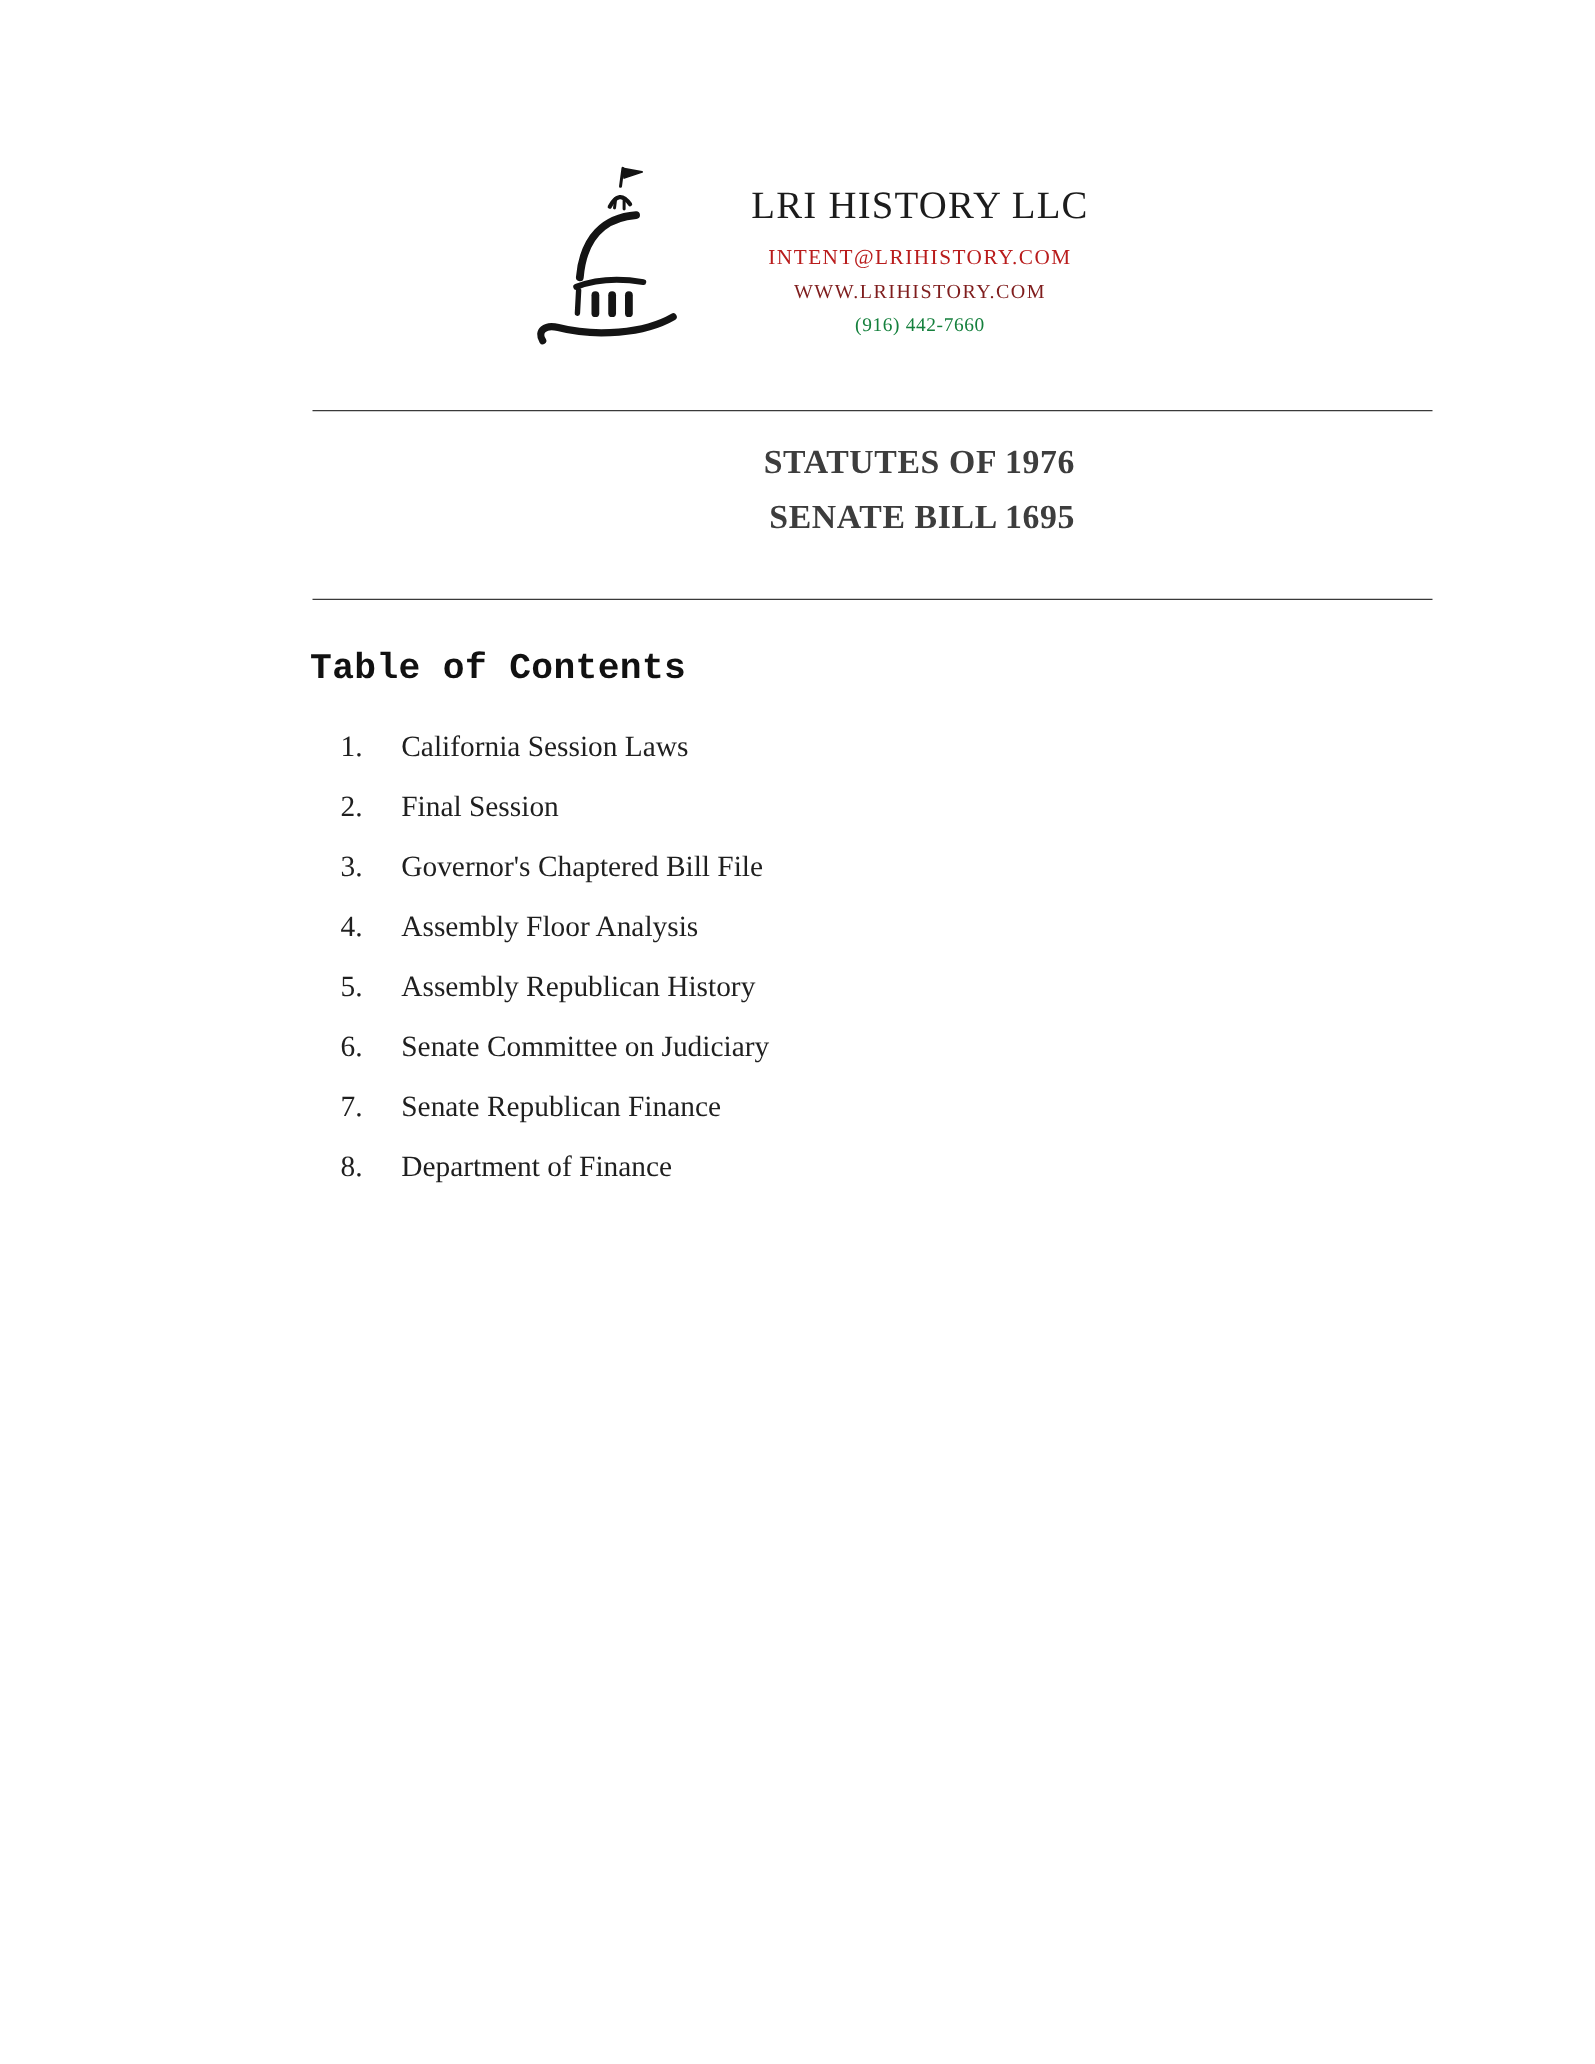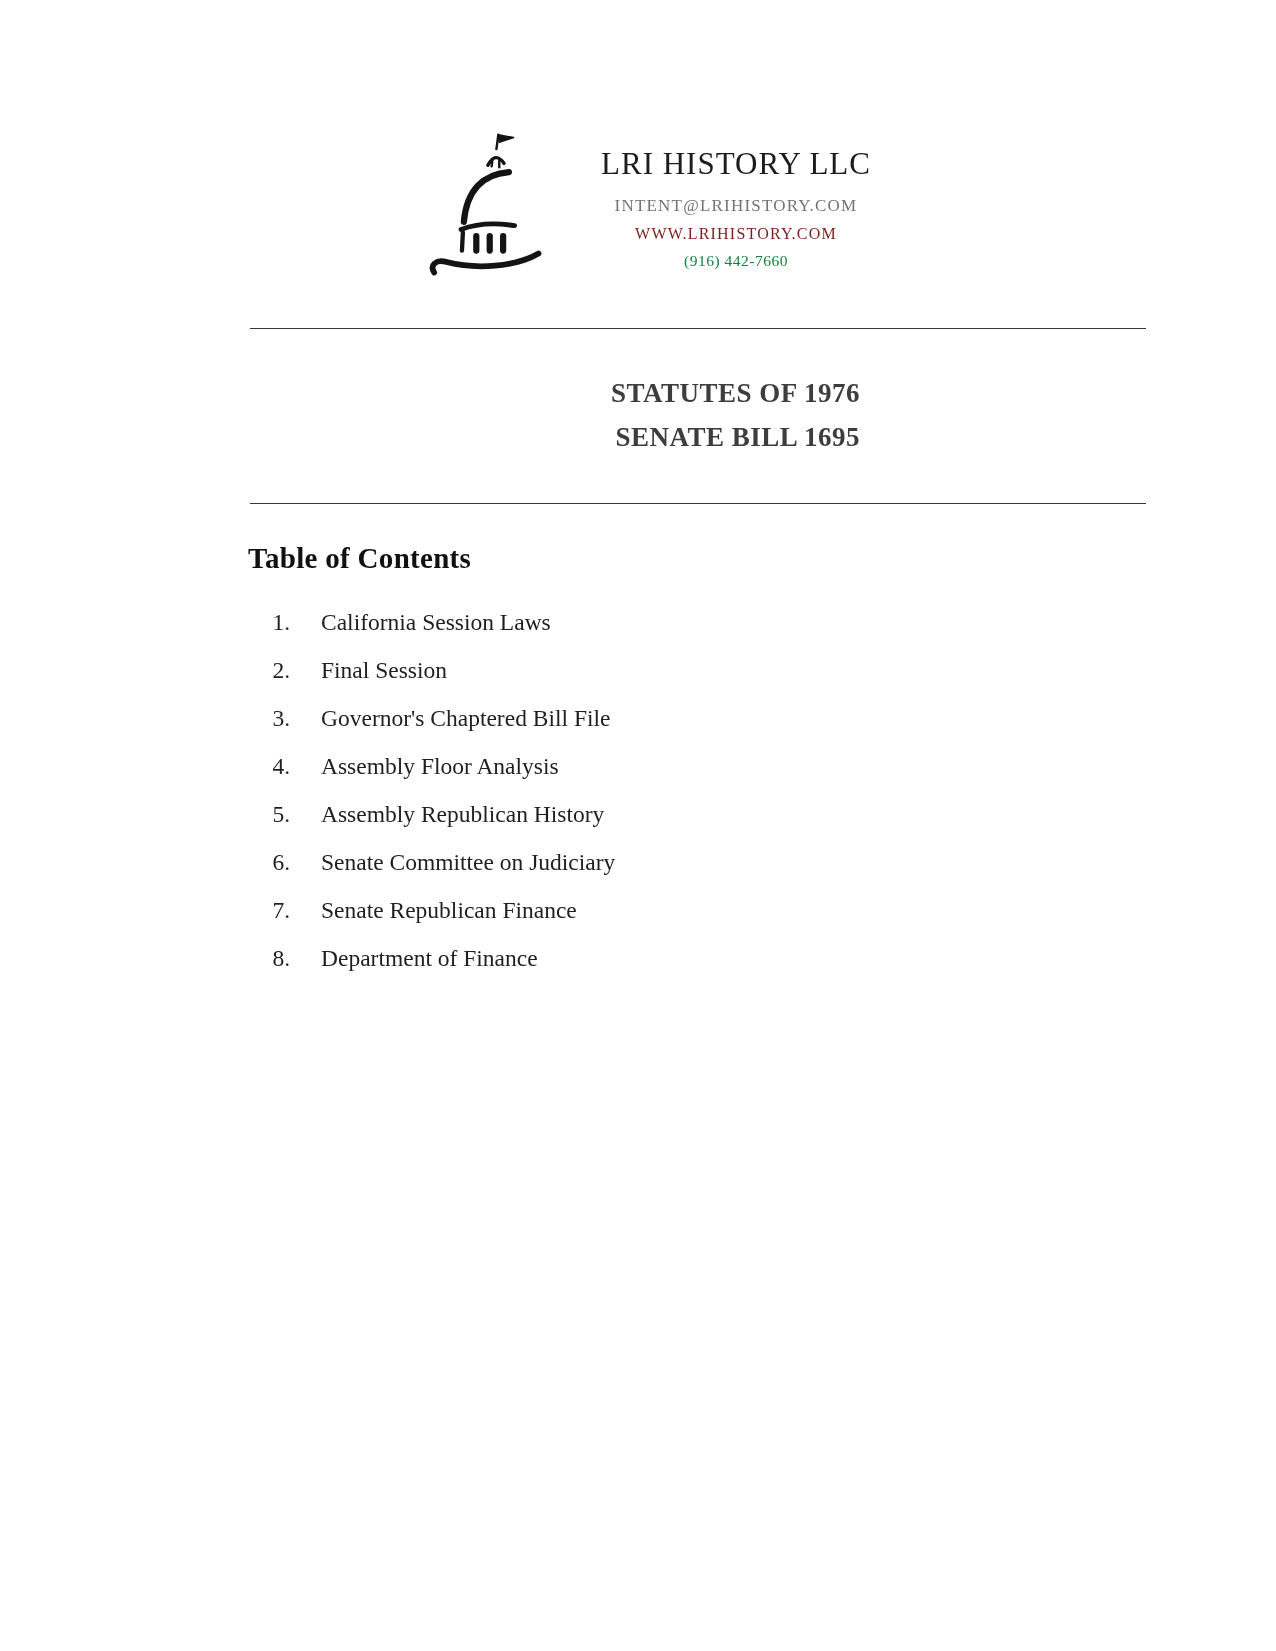"INTENT@LRIHISTORY.COM" .company-email { color: #737373 -> #b91c1c }
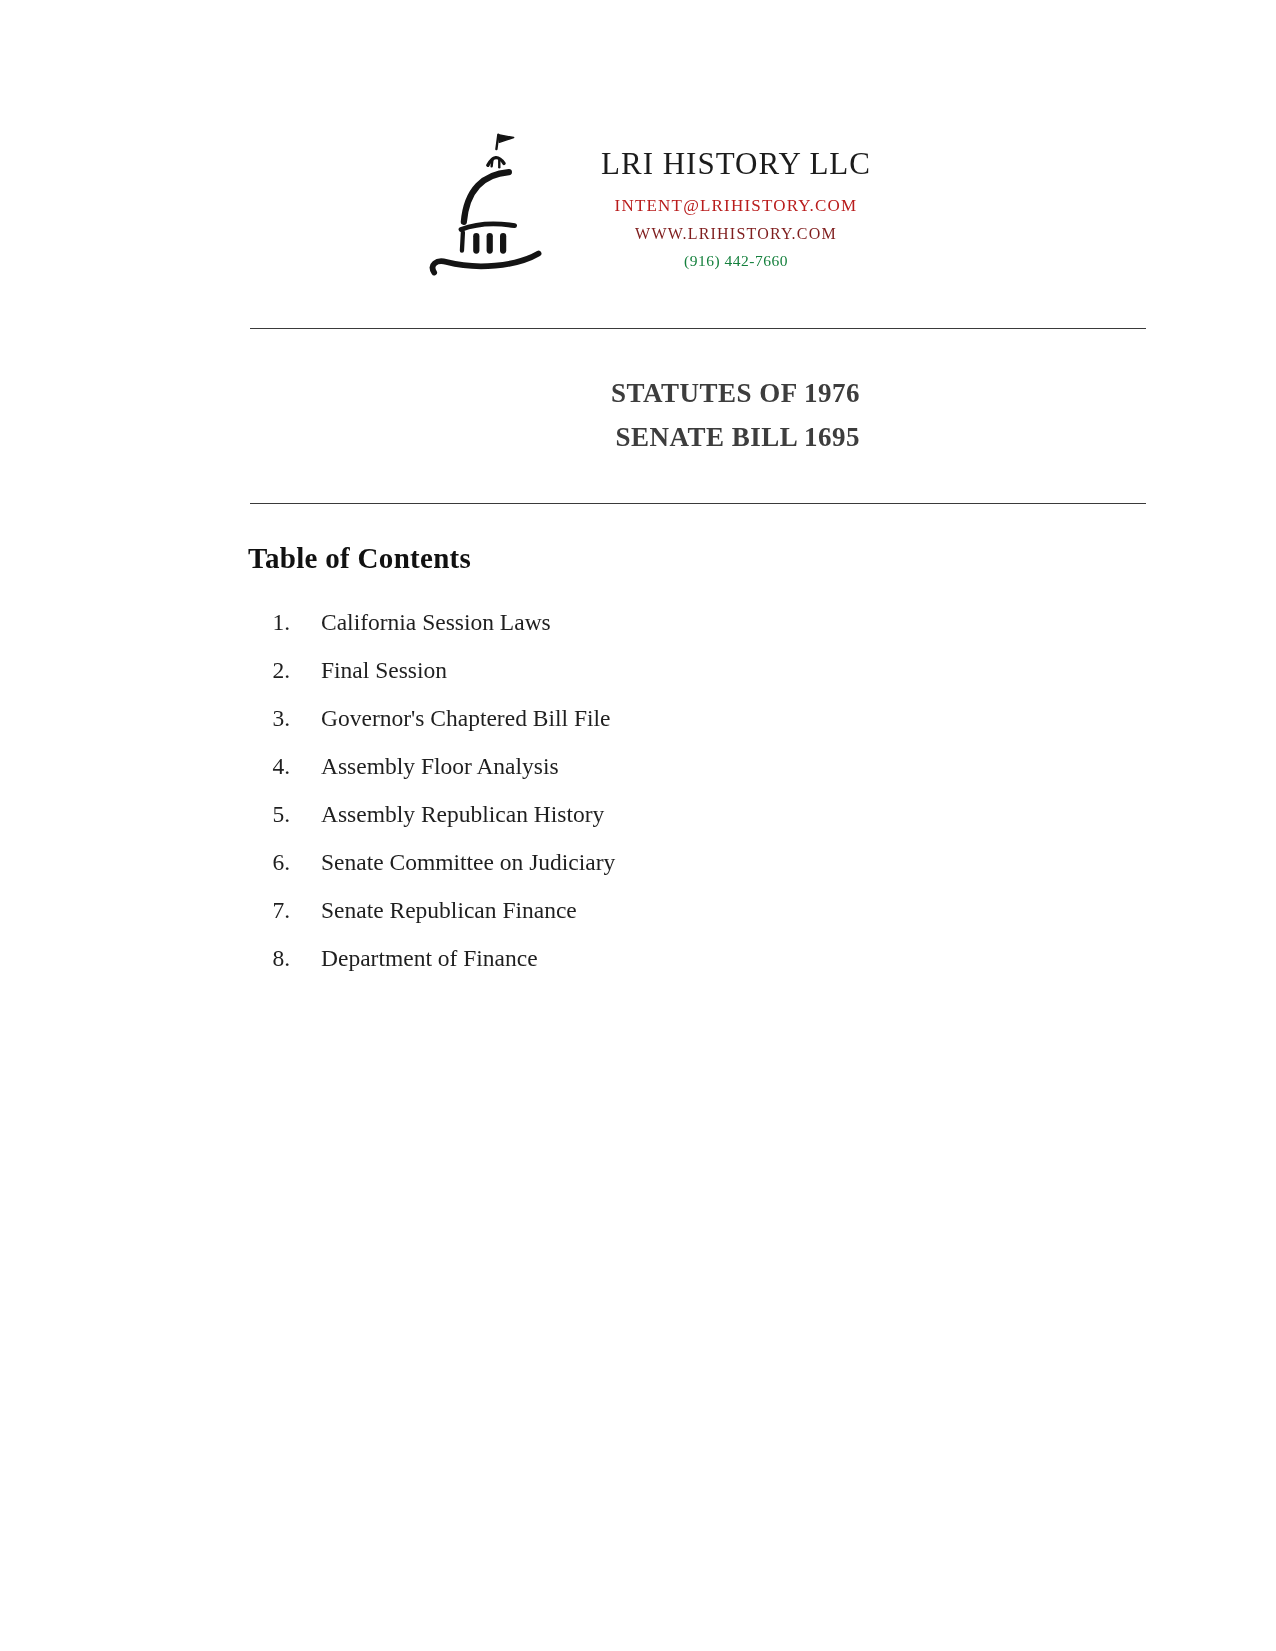"STATUTES OF 1976" .title-block { margin-top: 42px -> 18px }
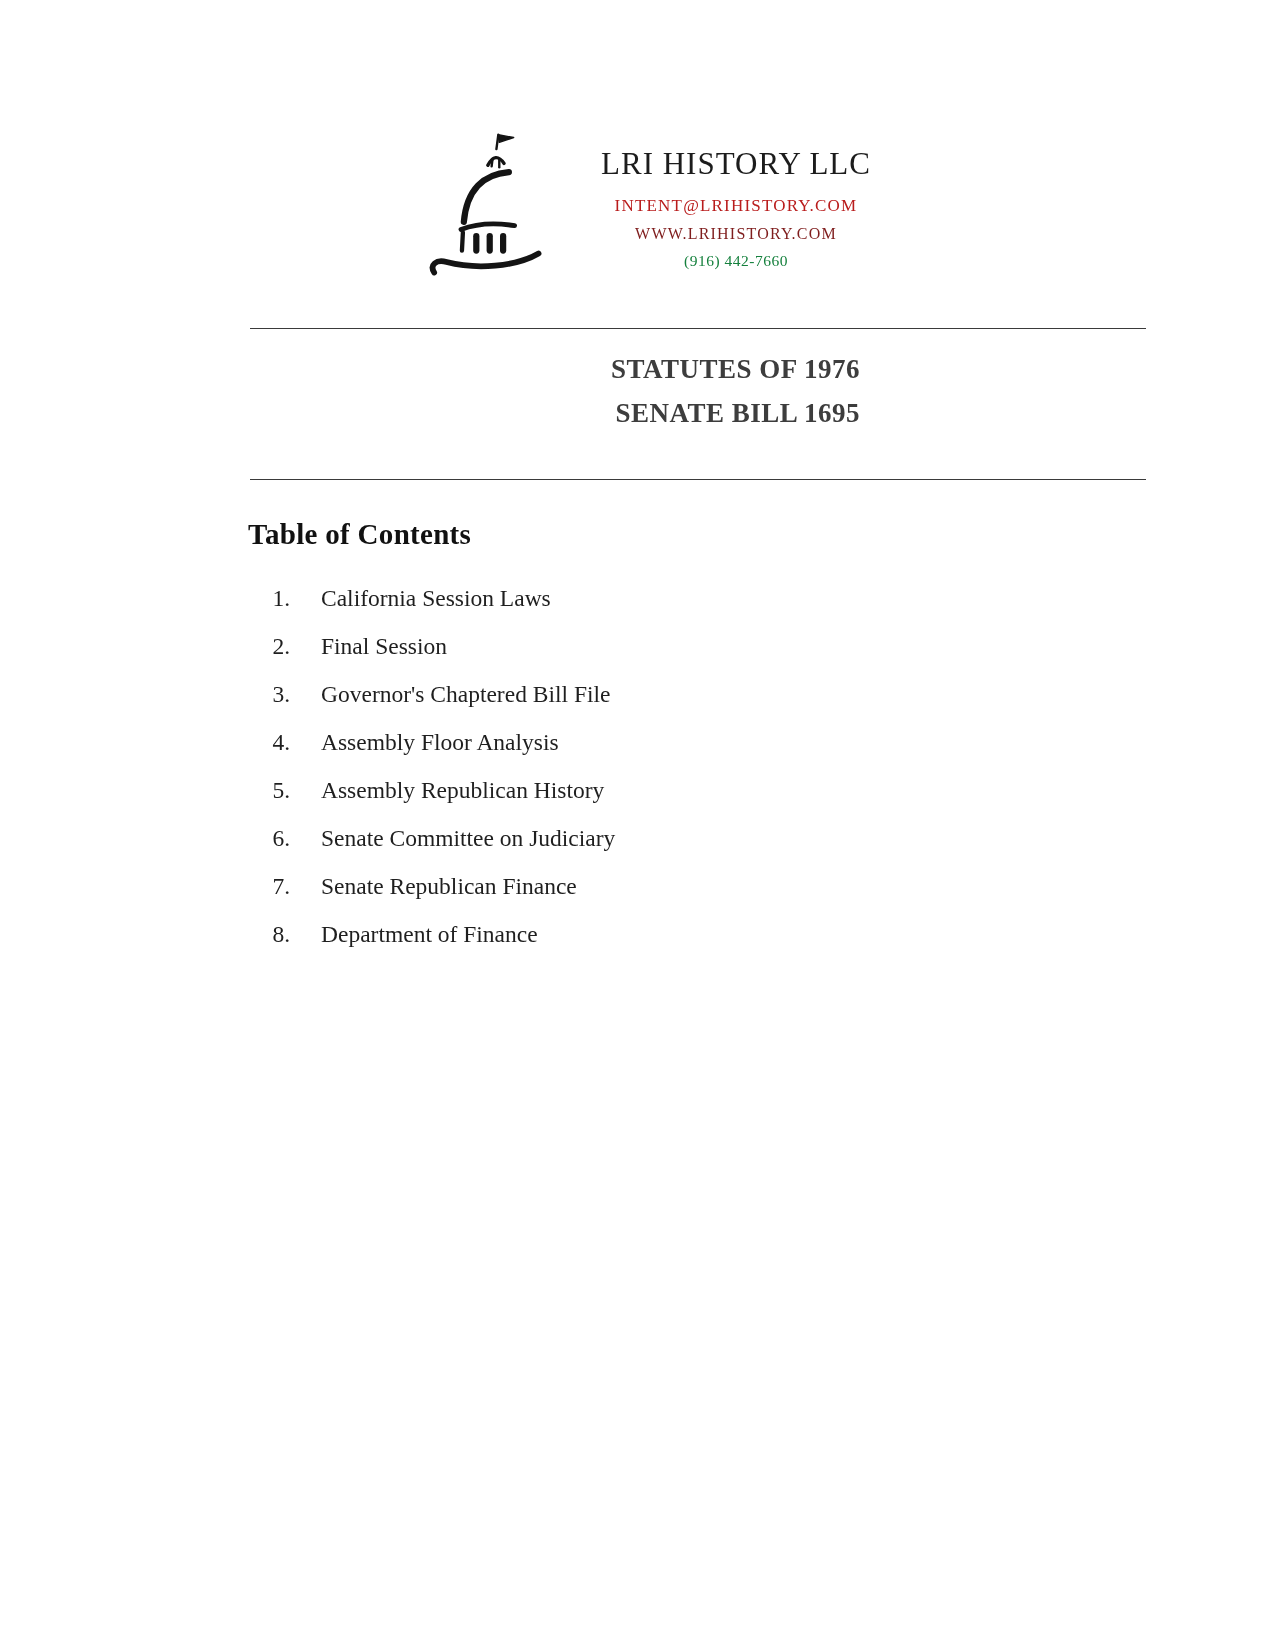"Table of Contents" .toc-heading { font-family: none -> Liberation Mono, monospace }
